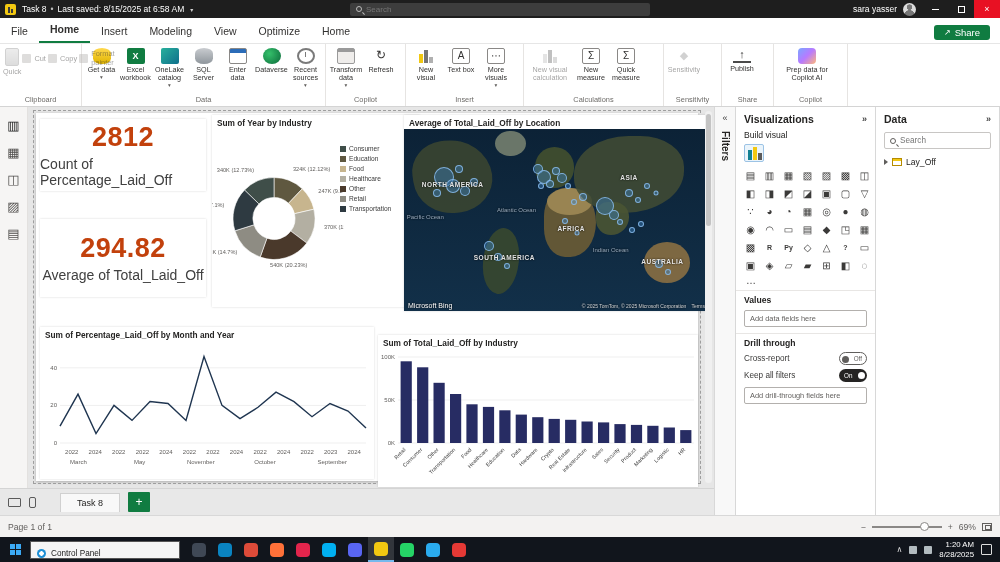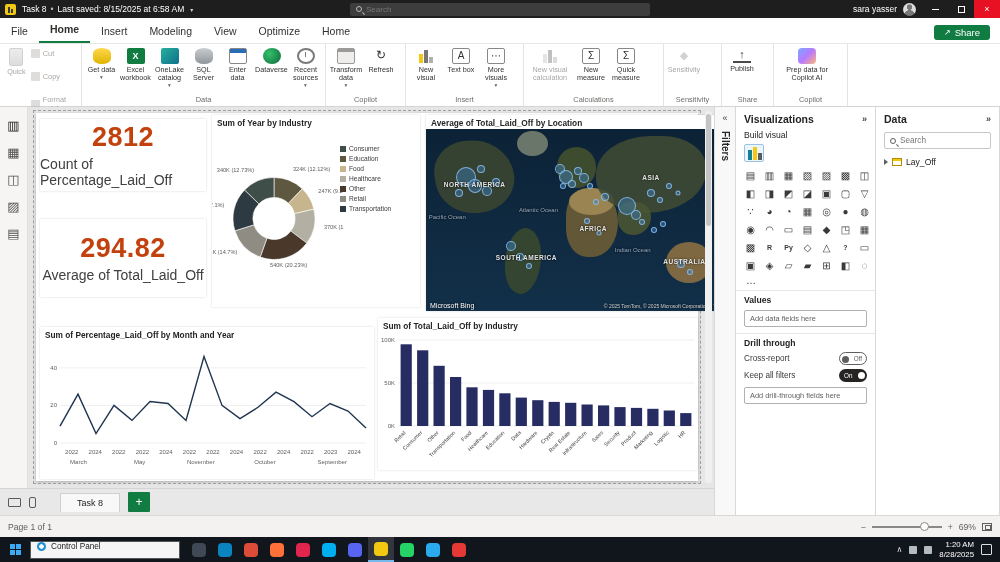"Cut" .clip-col { flex-direction: column -> row; gap: 14px -> 2px }
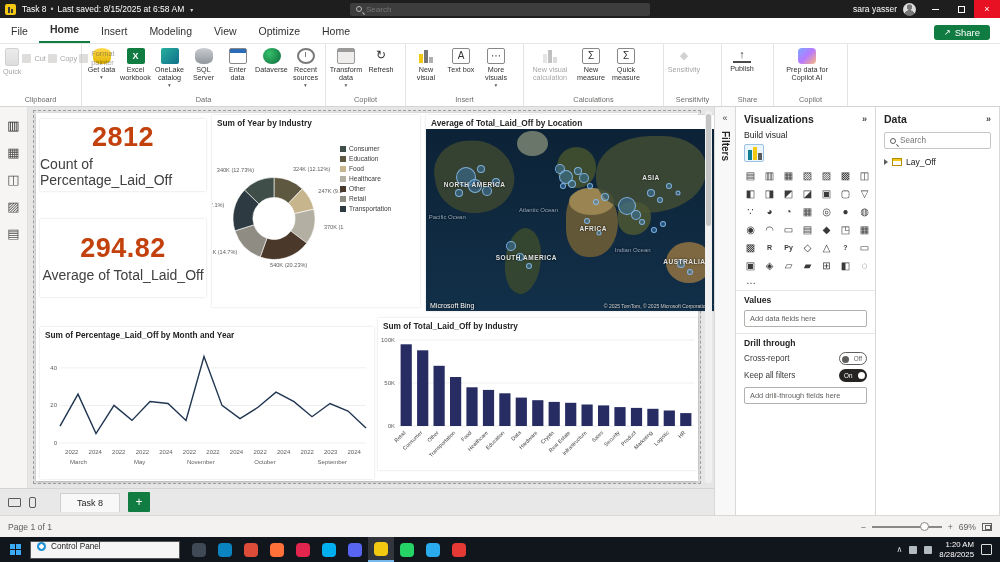"Average of Total_Laid_Off by Location" div.visual { left: 390px -> 368px }
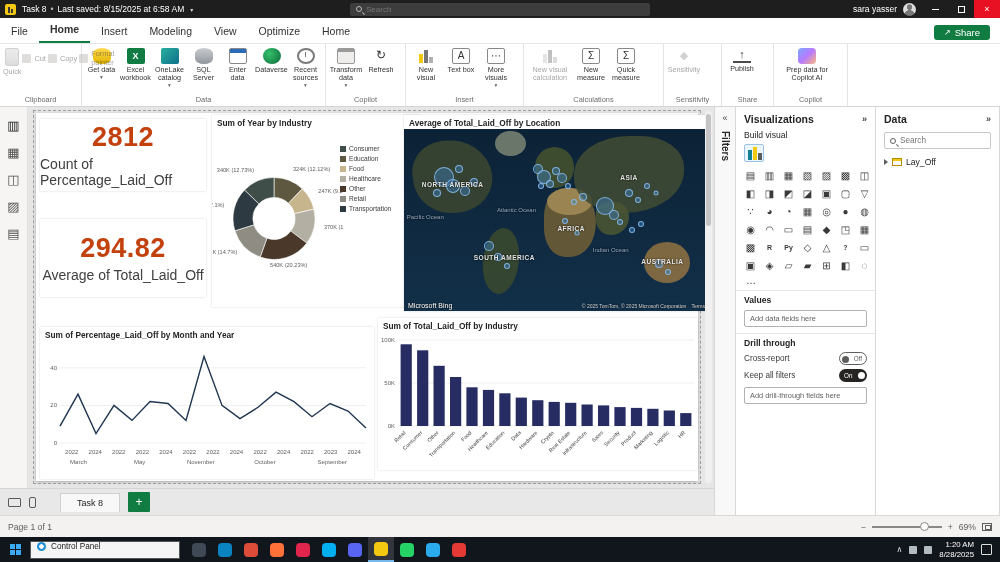"Sum of Total_Laid_Off by Industry" div.visual { top: 205px -> 222px }
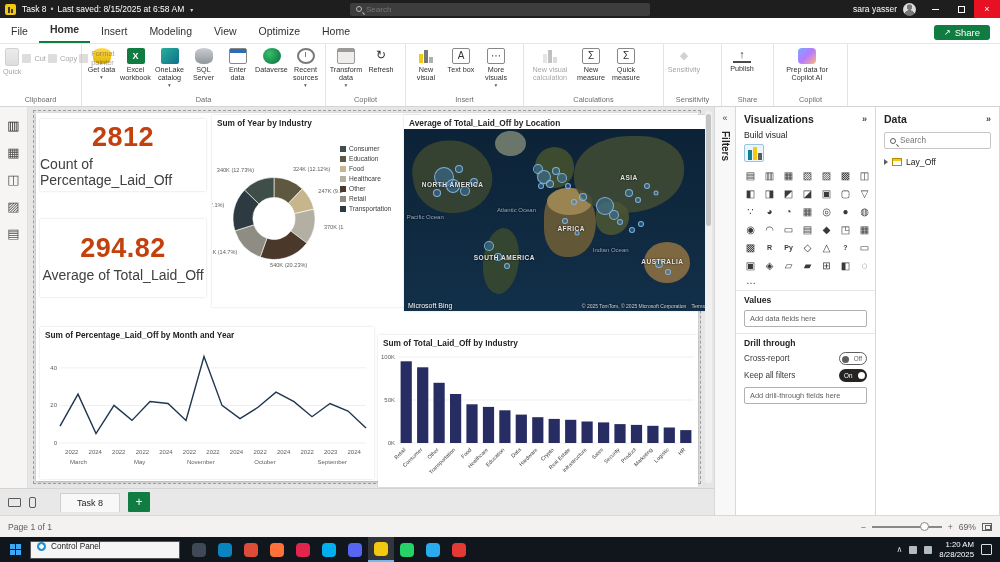"Control Panel" .tb-searchbox { align-items: flex-start -> flex-end }
